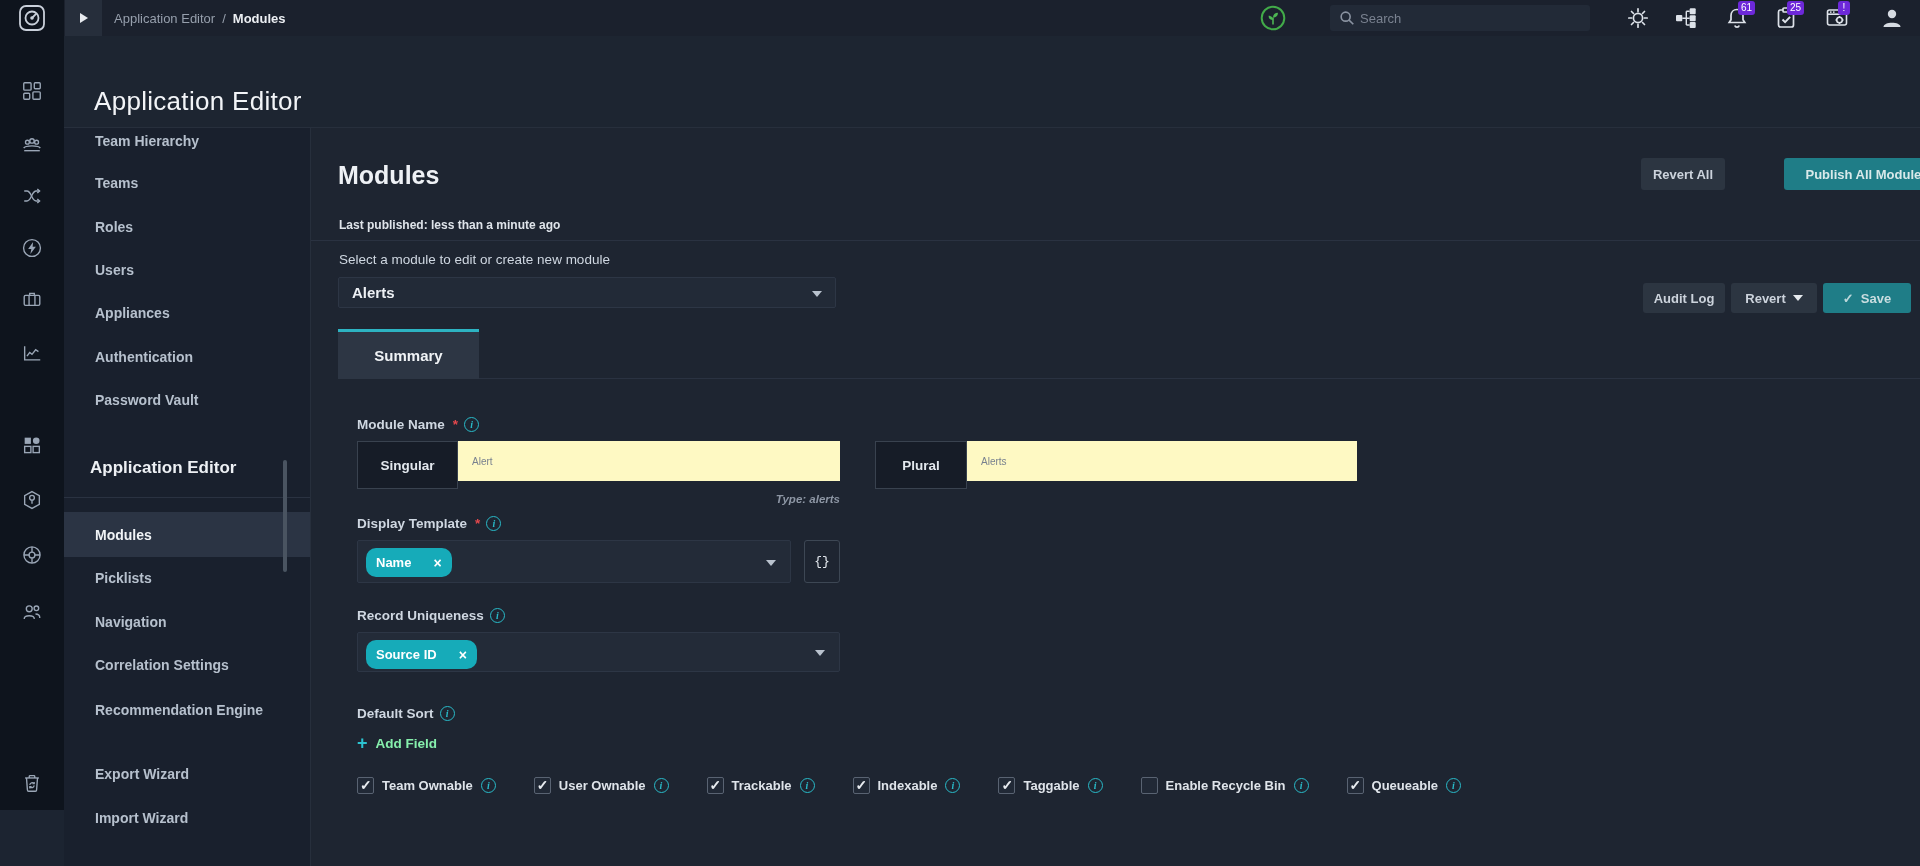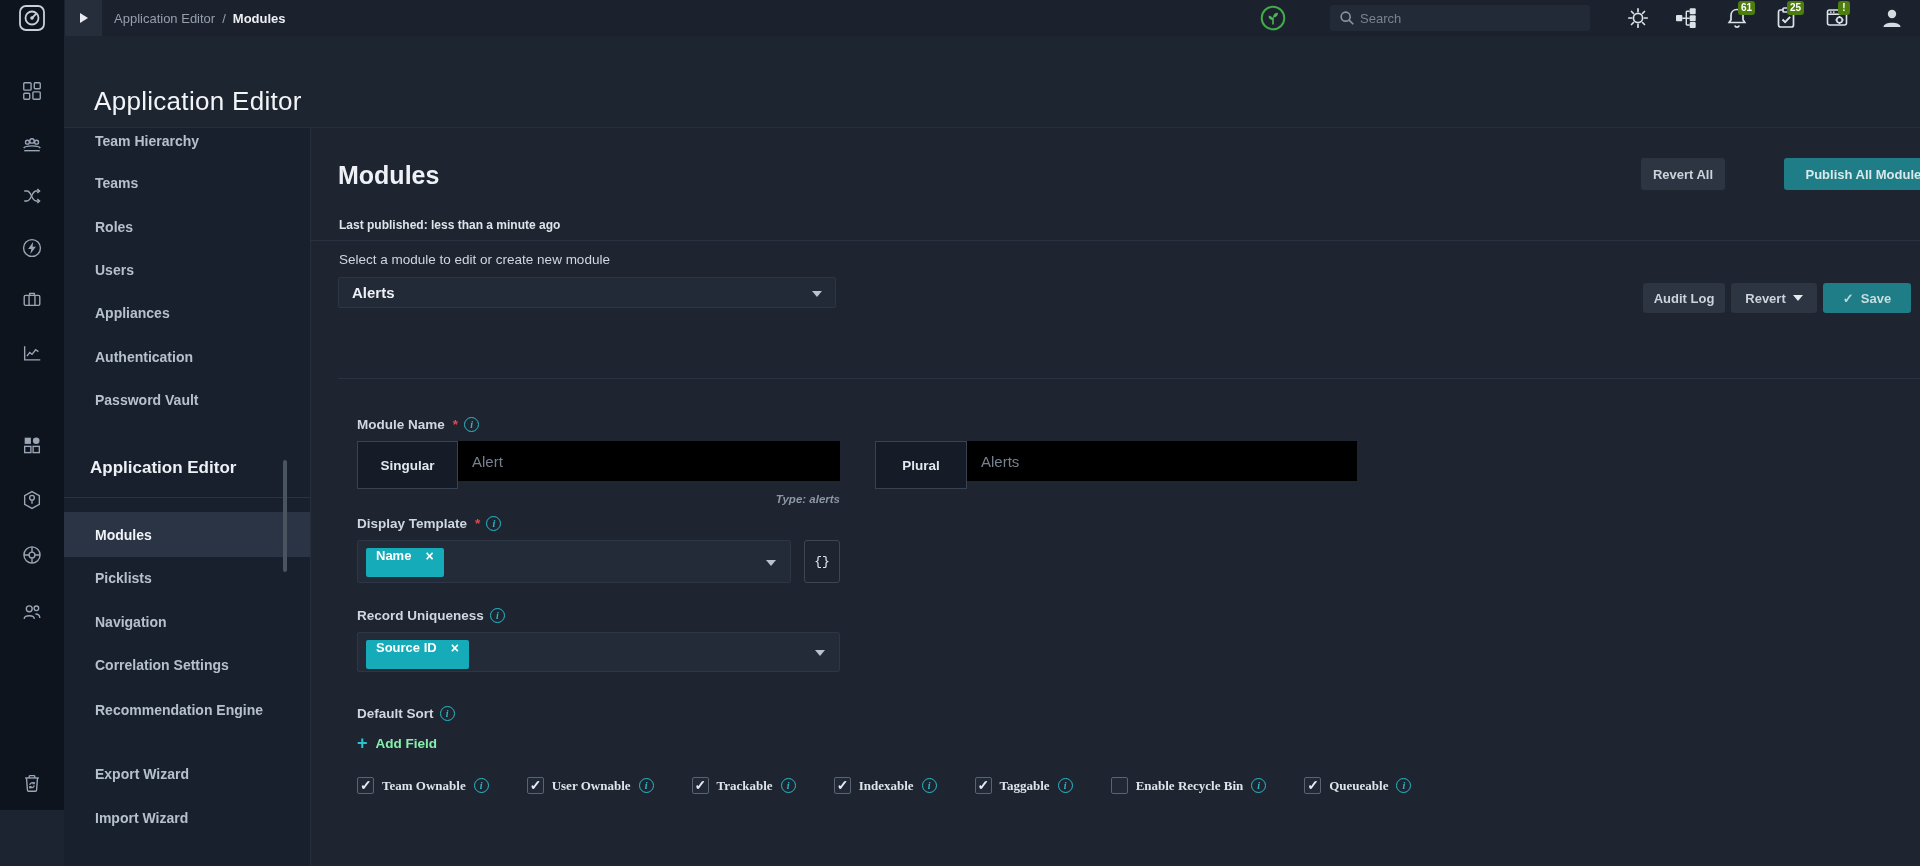"61" .badge { background: #4d7c0f -> #6d28d9; font-weight: bold -> normal }
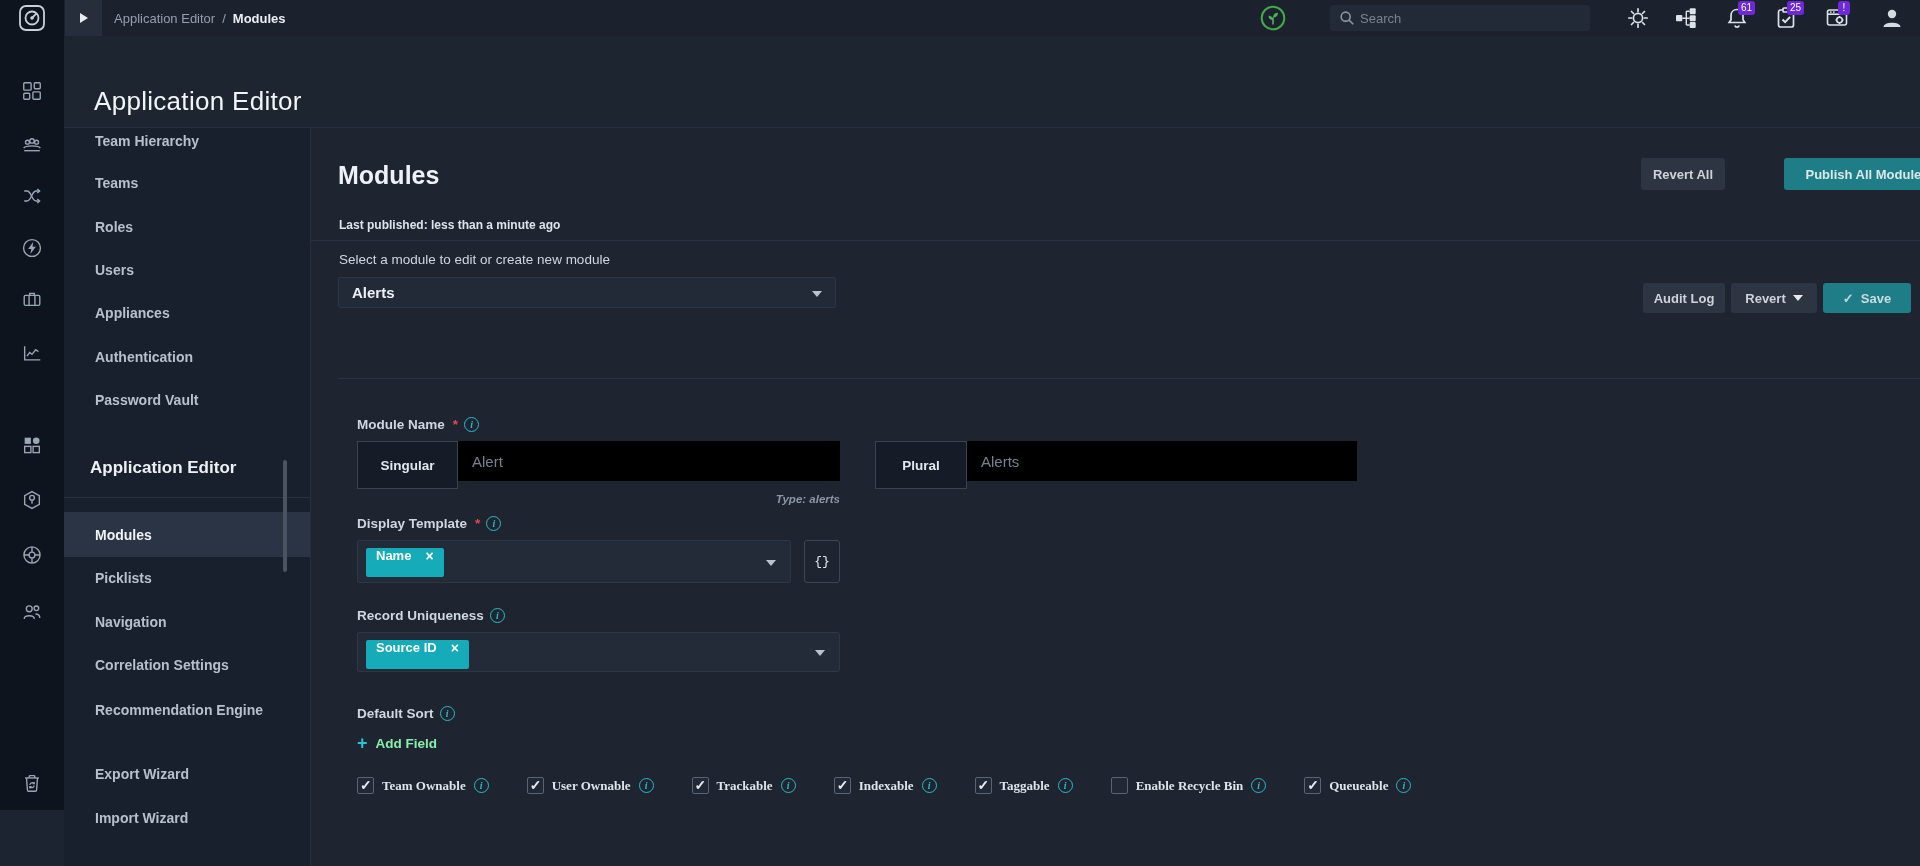"Summary" div.tab { html: none -> <div>Summary</div> }
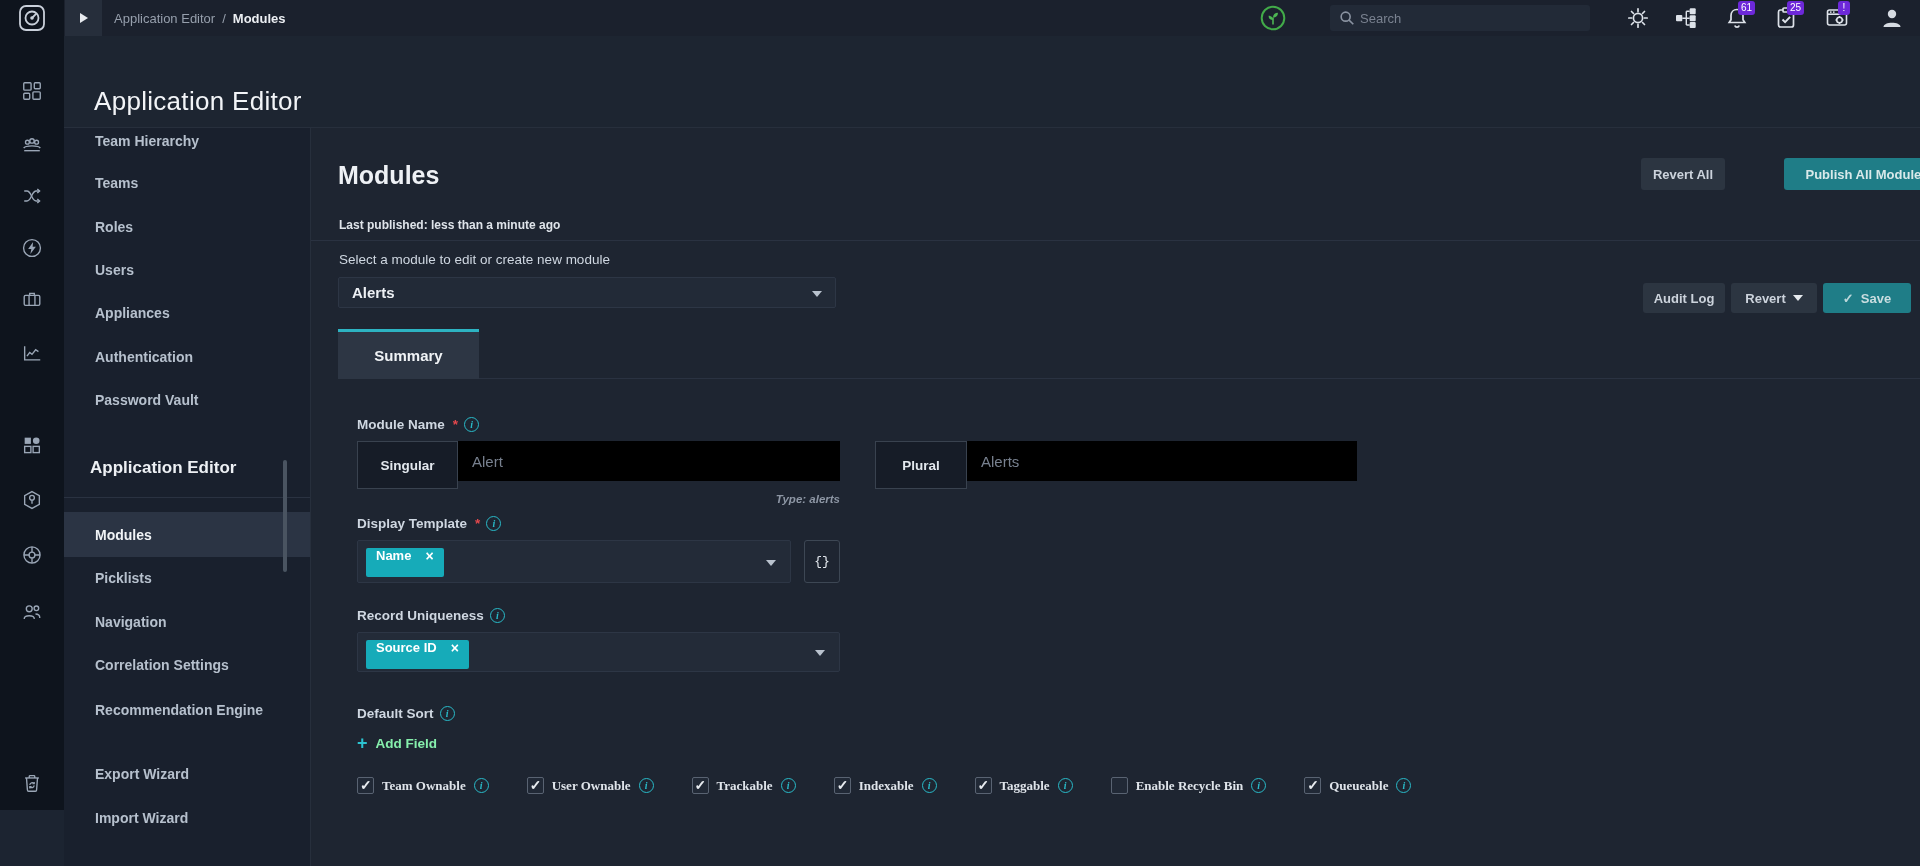"Alert" .input-box { background: #000000 -> #fef9c3; font-size: 15px -> 10px }
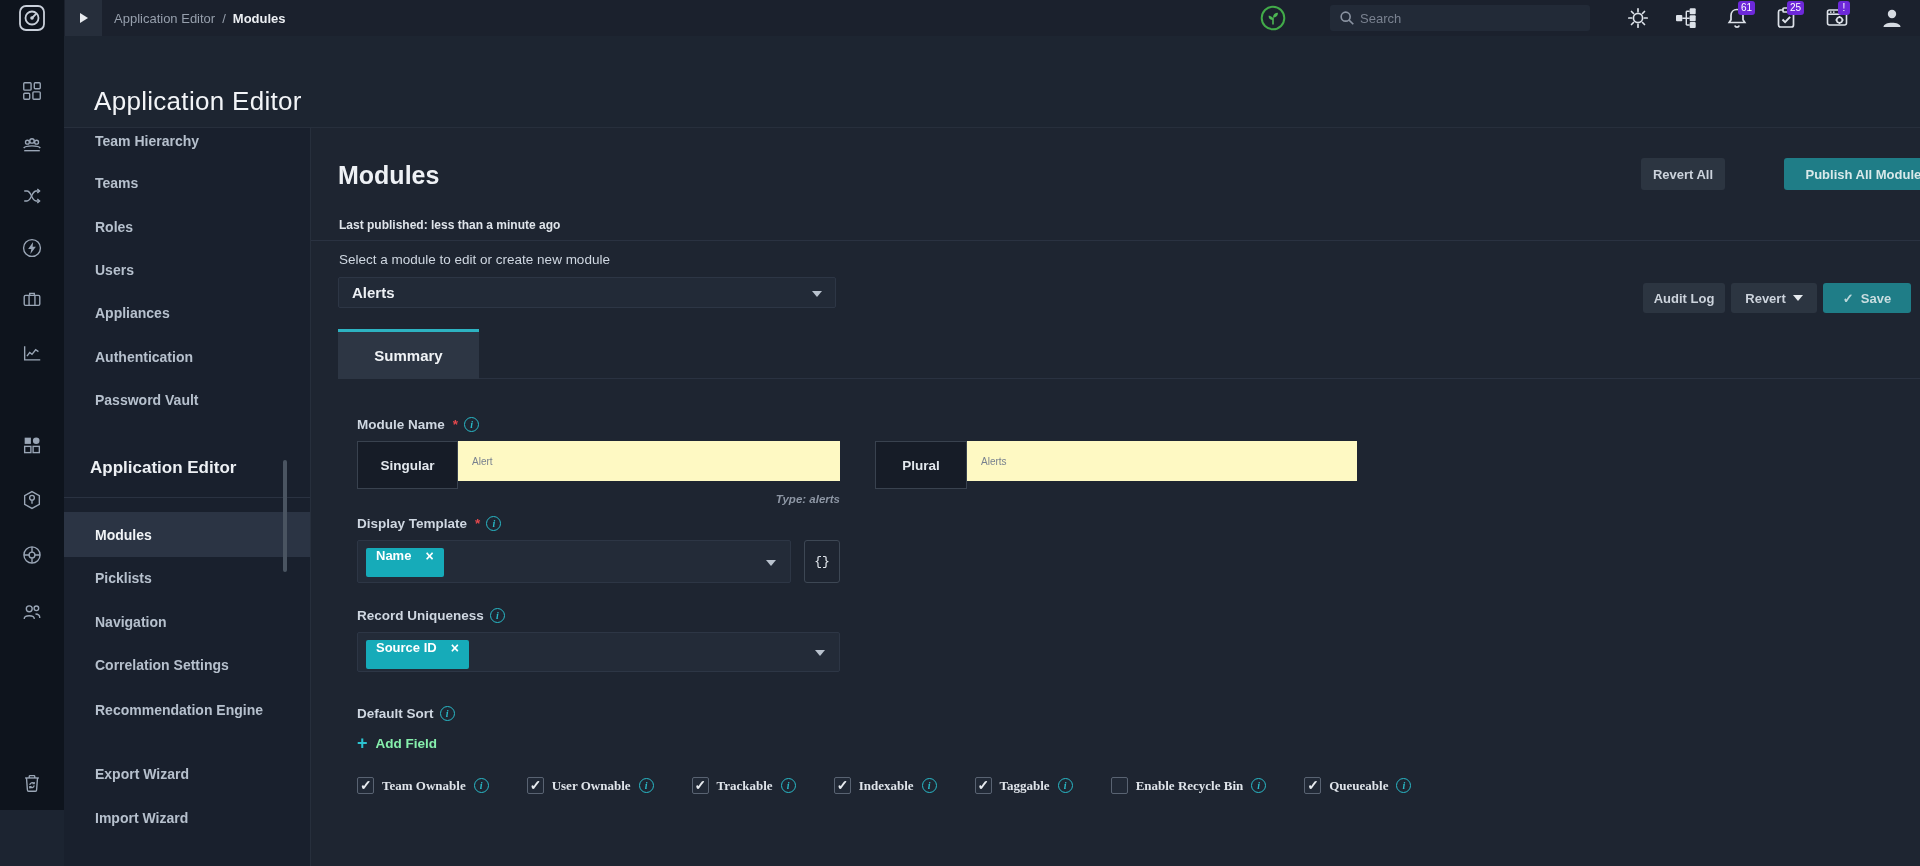"Name" .chip { align-items: none -> center; border-radius: 2px -> 10px; gap: 14px -> 22px }
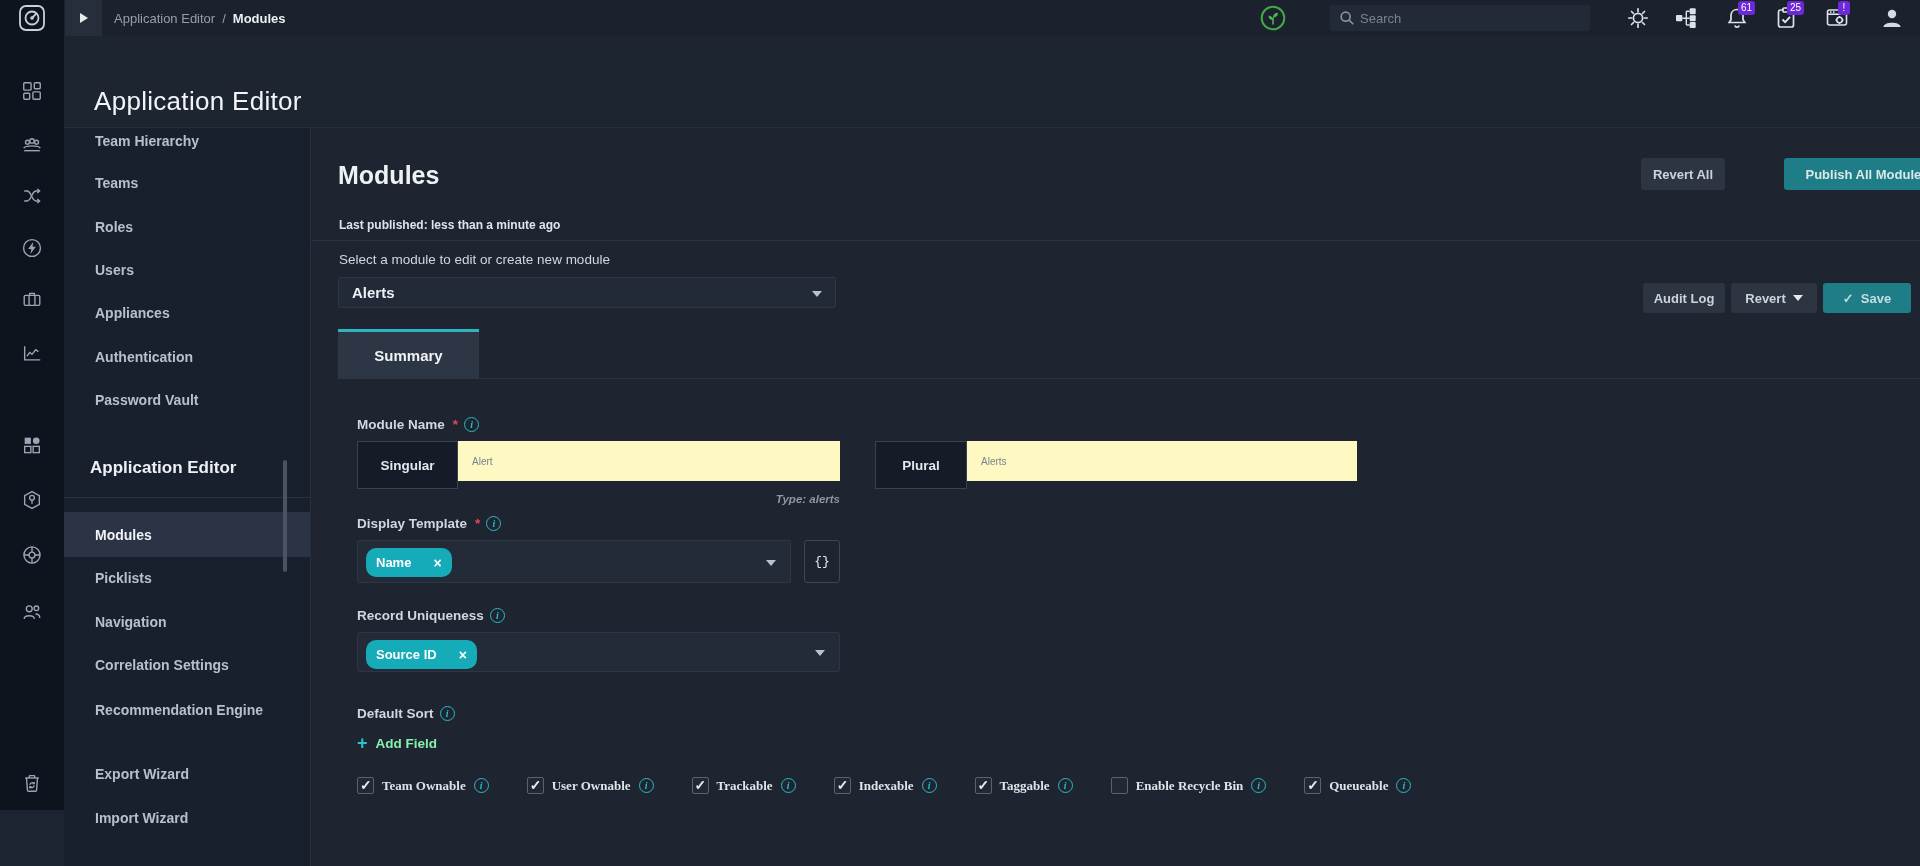"Team Ownable" .cb-item .lbl { font-family: Liberation Serif, serif -> none }
